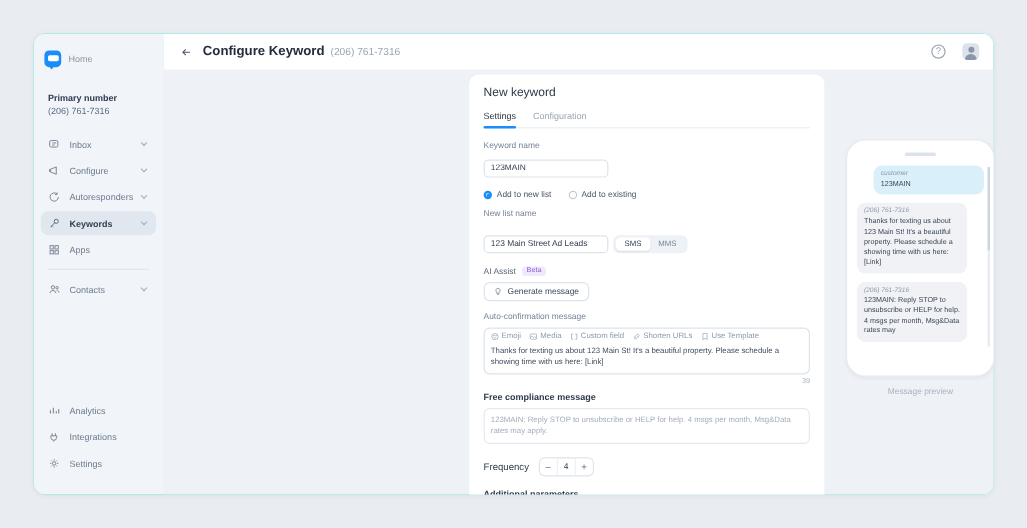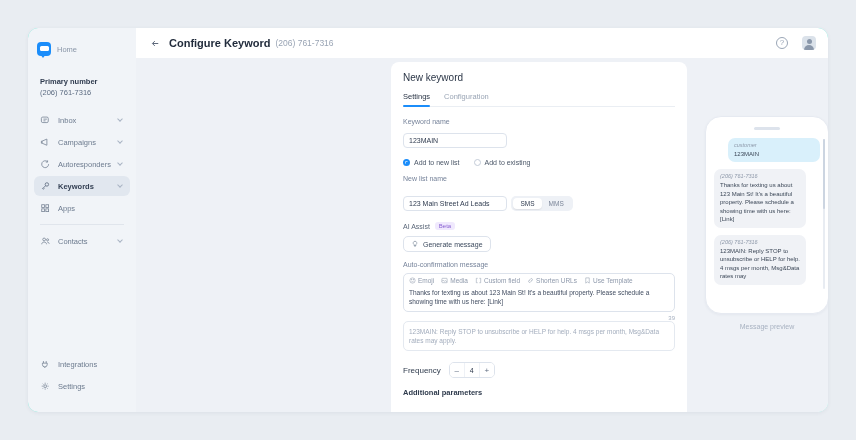"Campaigns" span.nav-label { text: Campaigns -> Configure }
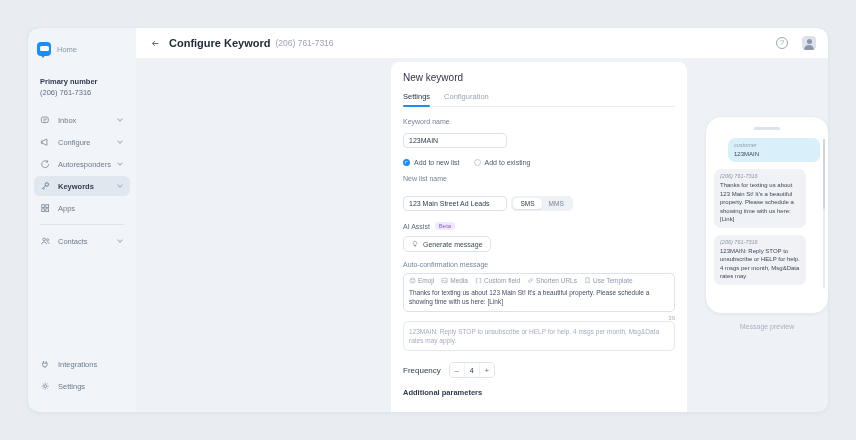"Free compliance message" div.section-title { html: none -> <div>Free compliance message</div> }
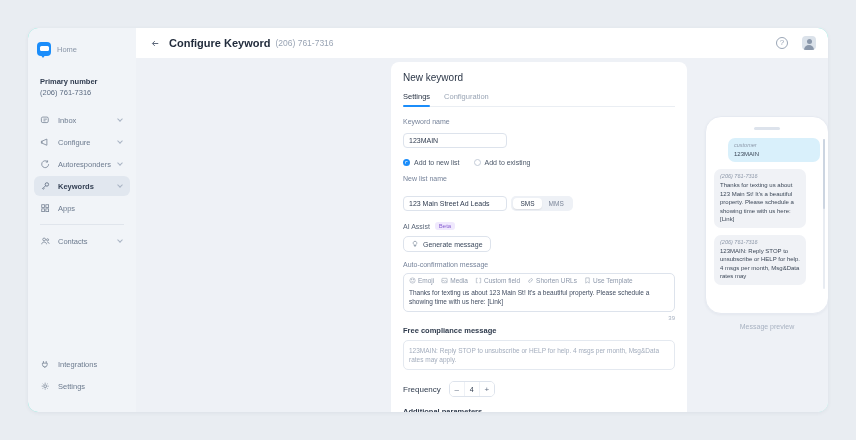"Analytics" div.nav-item { html: none -> <div> <span> <svg> <path></path> </svg> </span> <span>Analytics</span> </div> }
